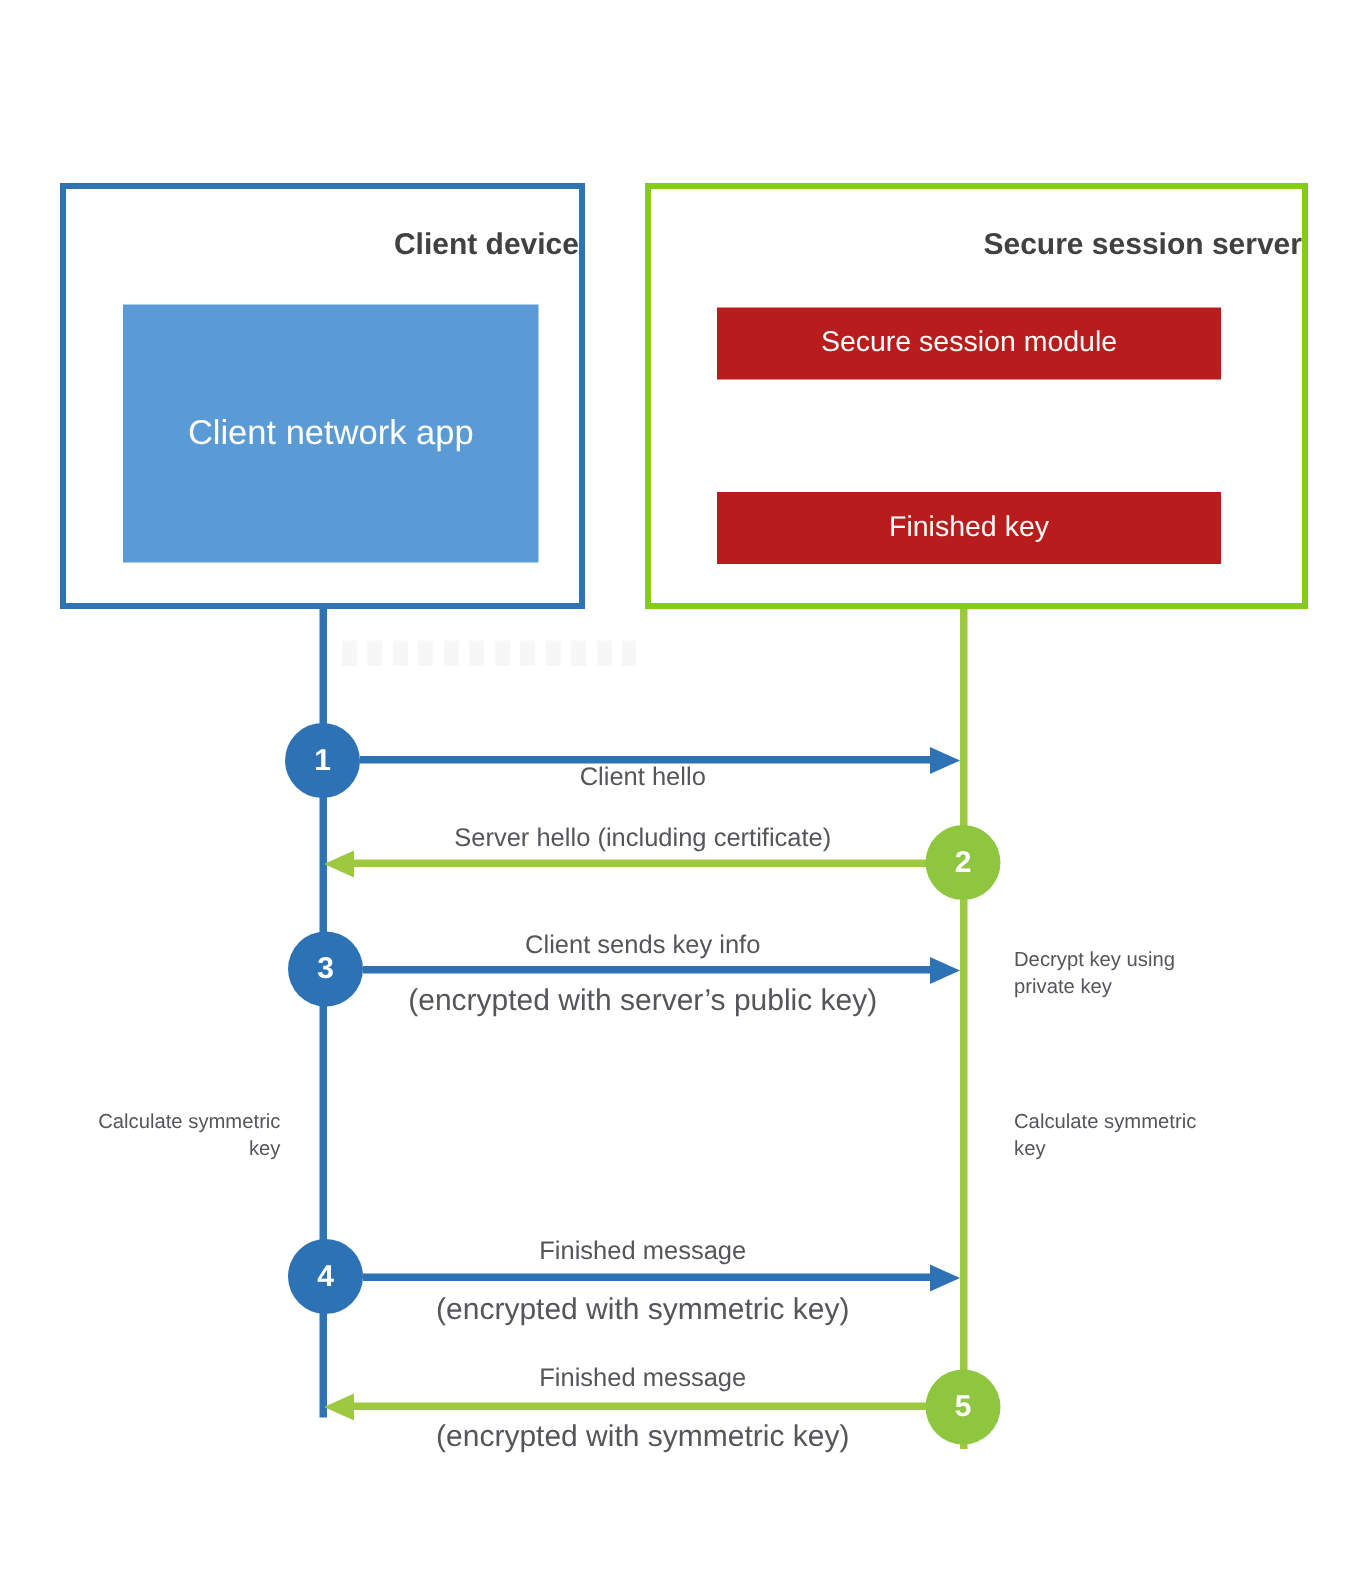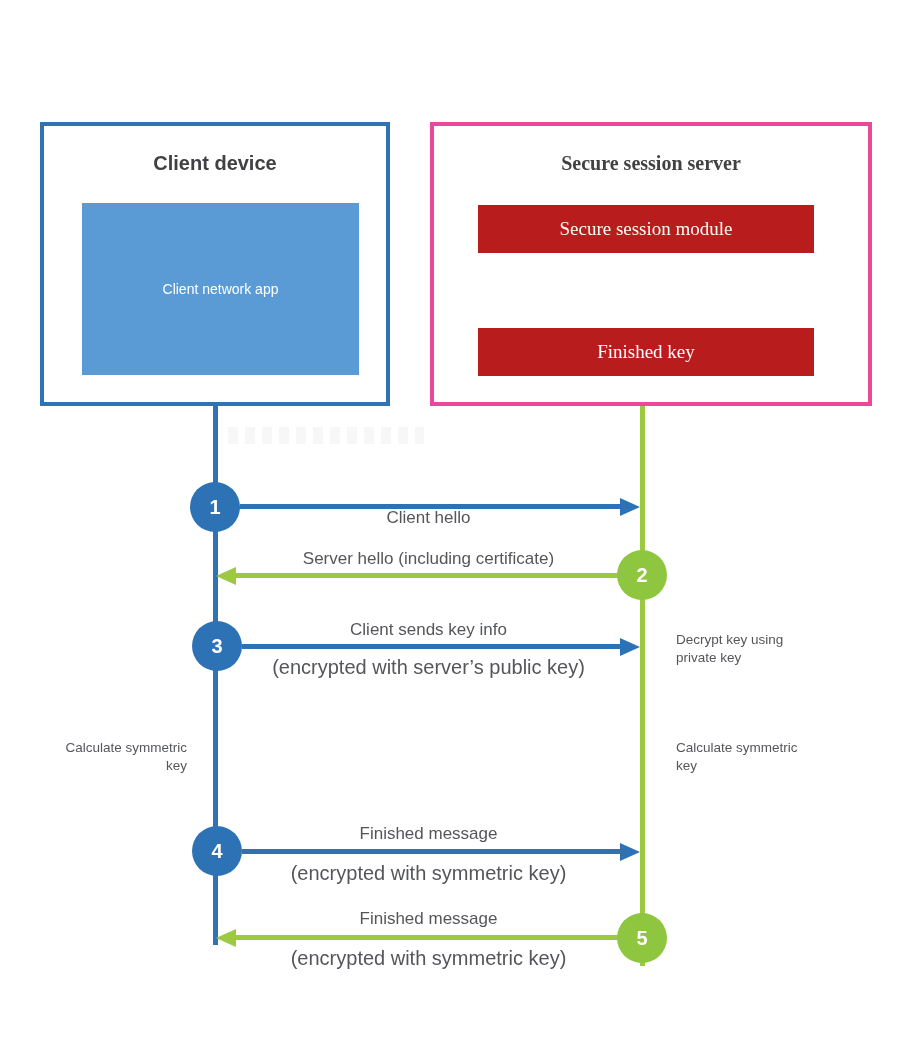"Client device" .box-title { text-align: center -> right }
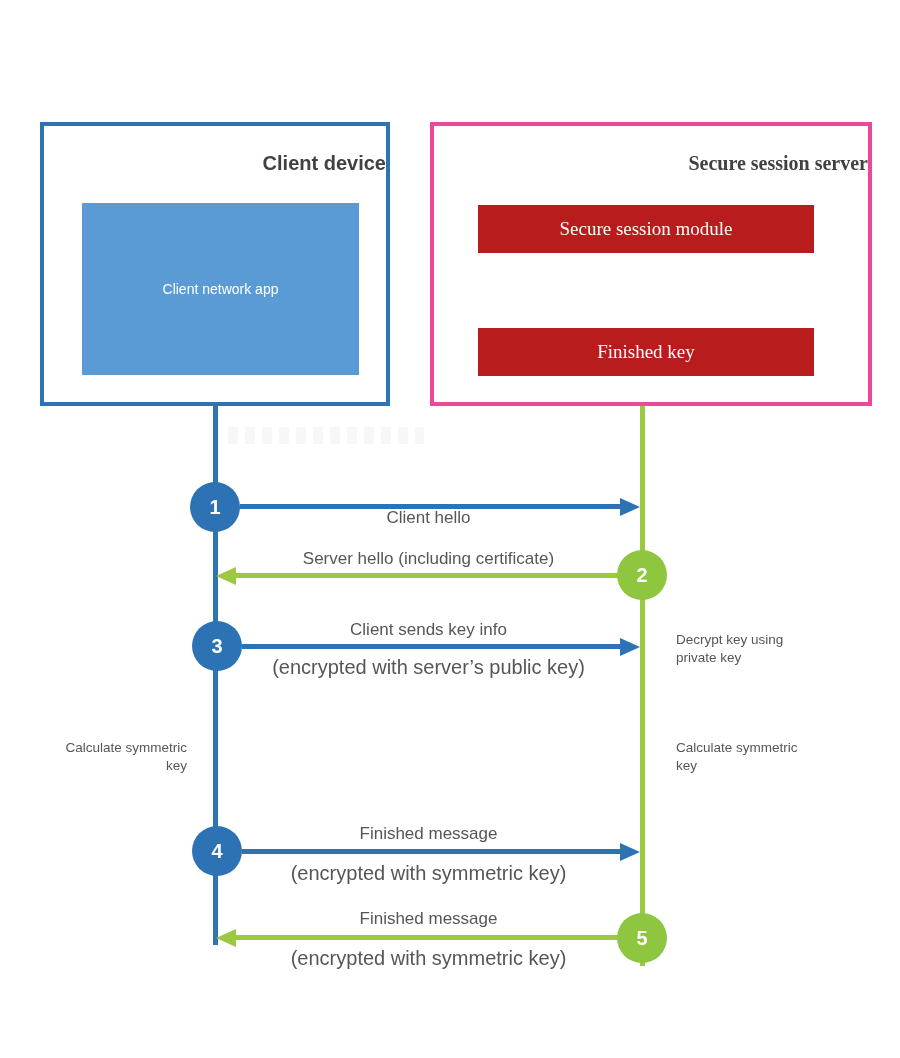"Secure session server" .server-box { border: 4px solid #ec4899 -> 4px solid #84cc16; font-family: Liberation Serif, serif -> none }
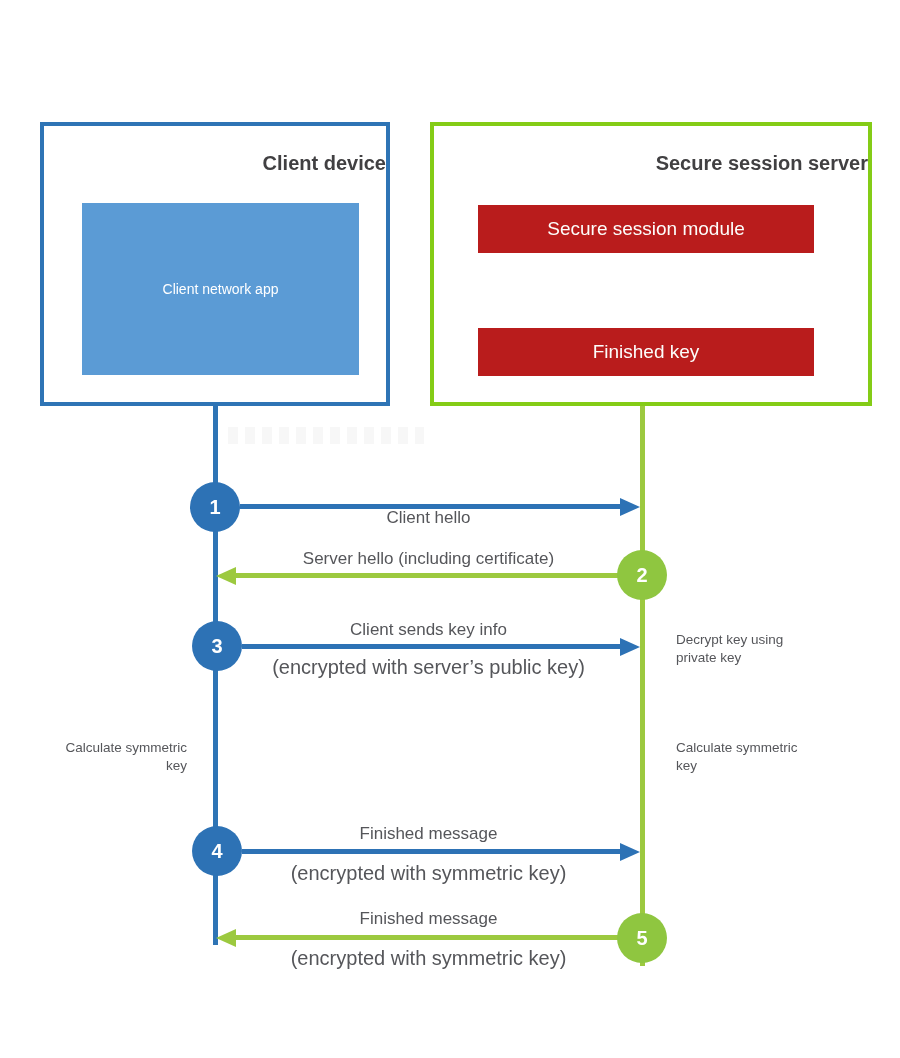"Client network app" .client-app { font-size: 14px -> 23px }
